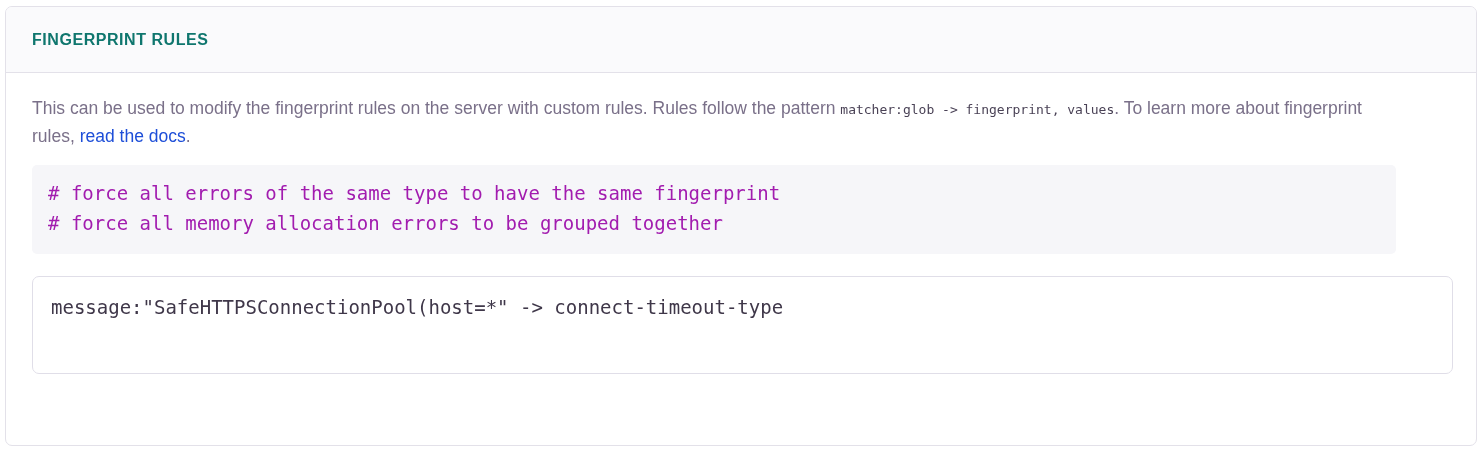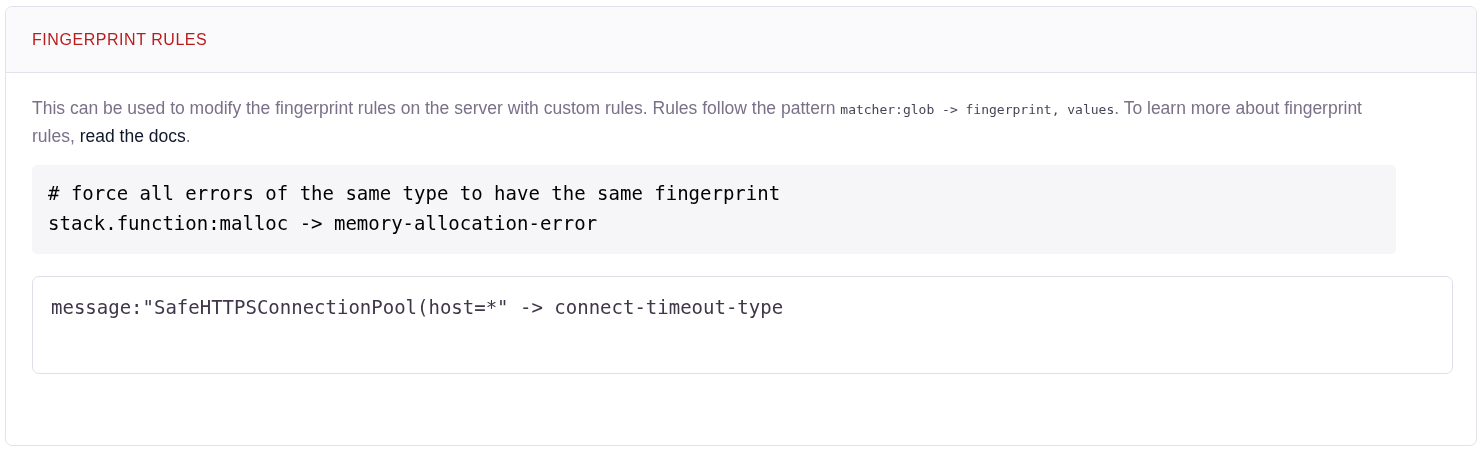"FINGERPRINT RULES" .panel-header-title { color: #b91c1c -> #0f766e; font-weight: normal -> bold }
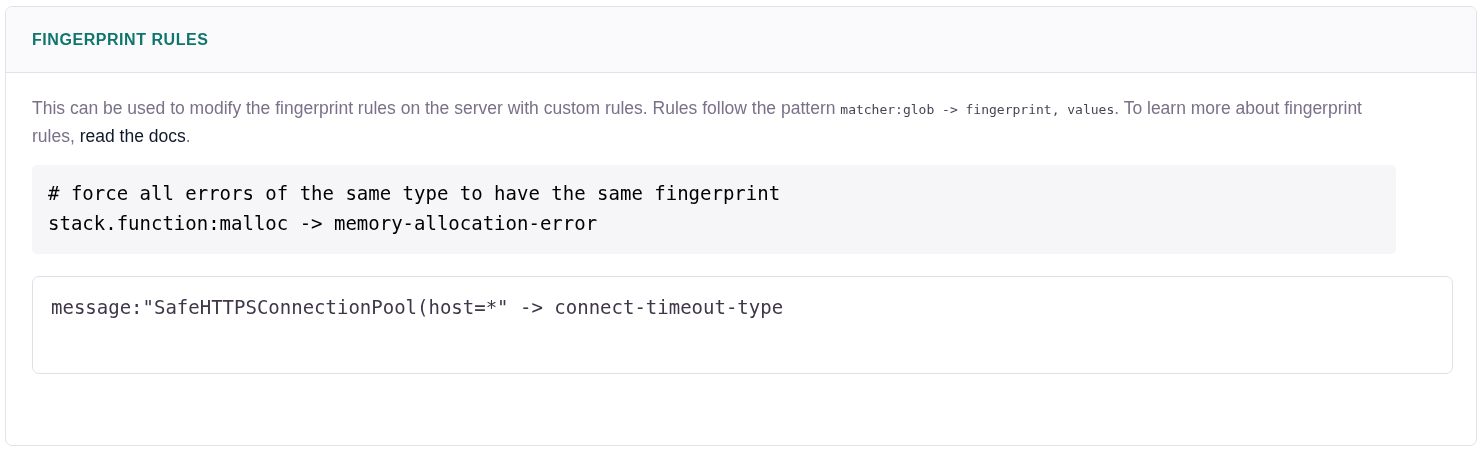"read the docs" .doc-link { color: #0f172a -> #1d4ed8 }
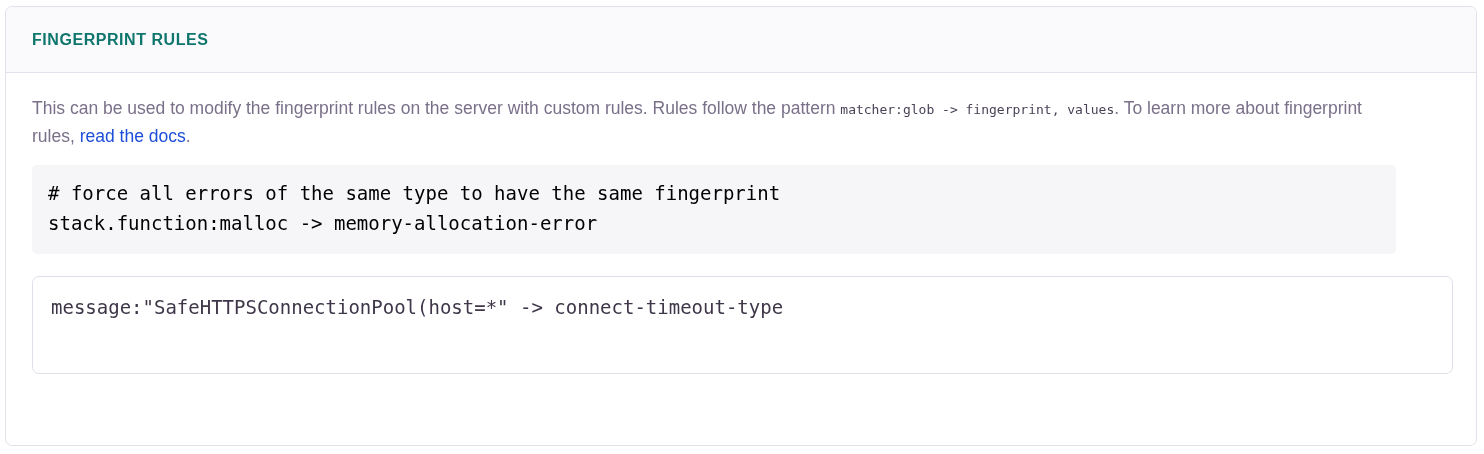"# force all errors of" .code-line { color: #000000 -> #a21caf }
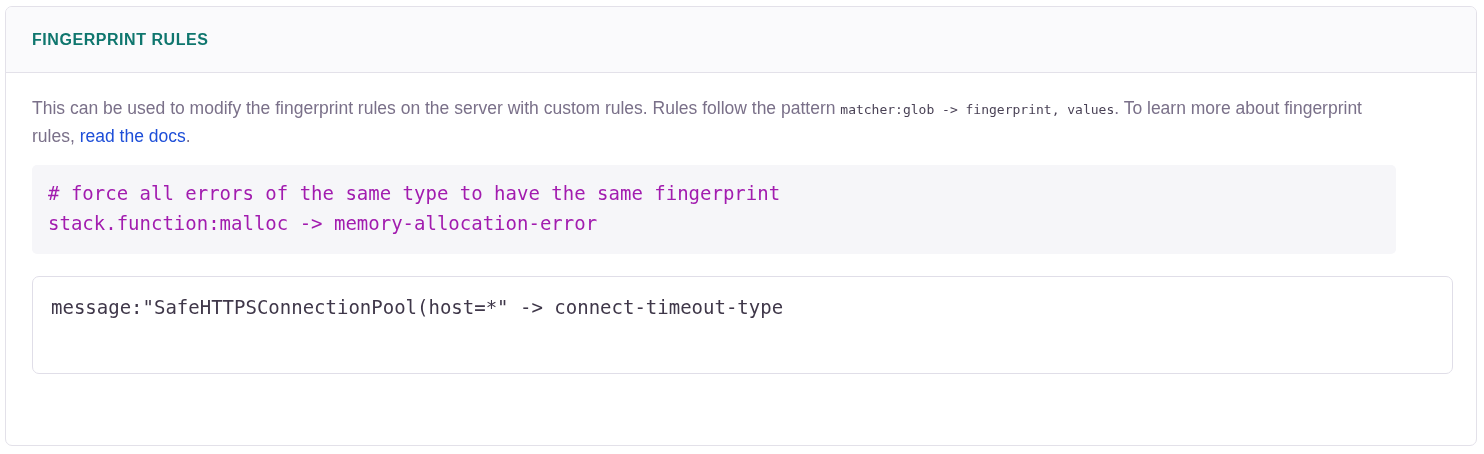"# force all memory allocation" div.code-line { html: none -> <div># force all memory allocation errors to be grouped together</div> }
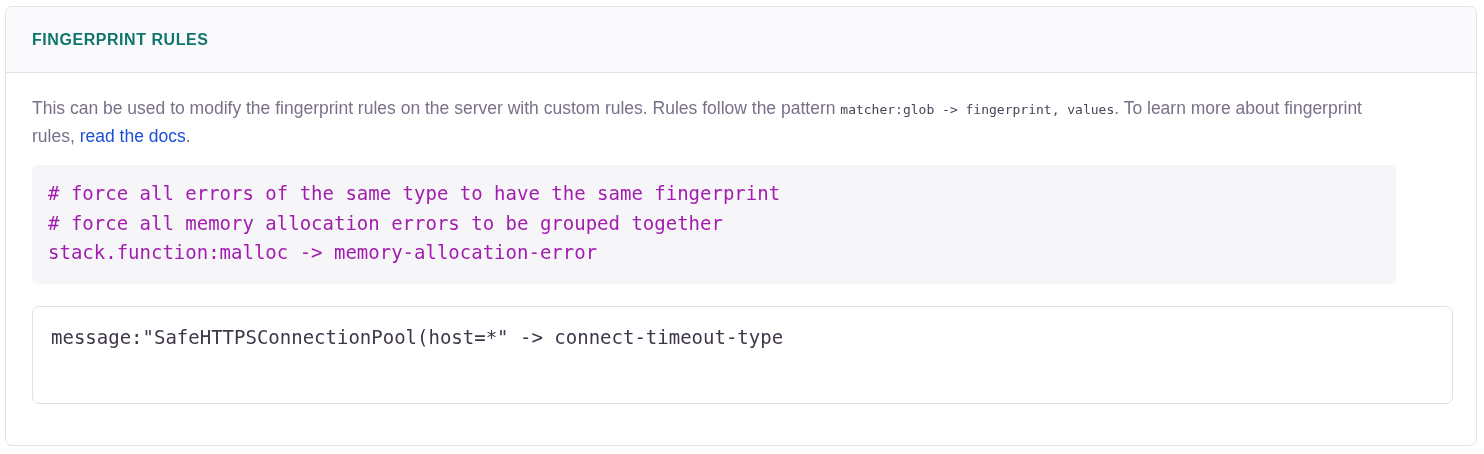"stack.function:malloc ->" div.code-line { html: <div>stack.function:malloc -&gt; memory-allocation-error</div> -> none }
